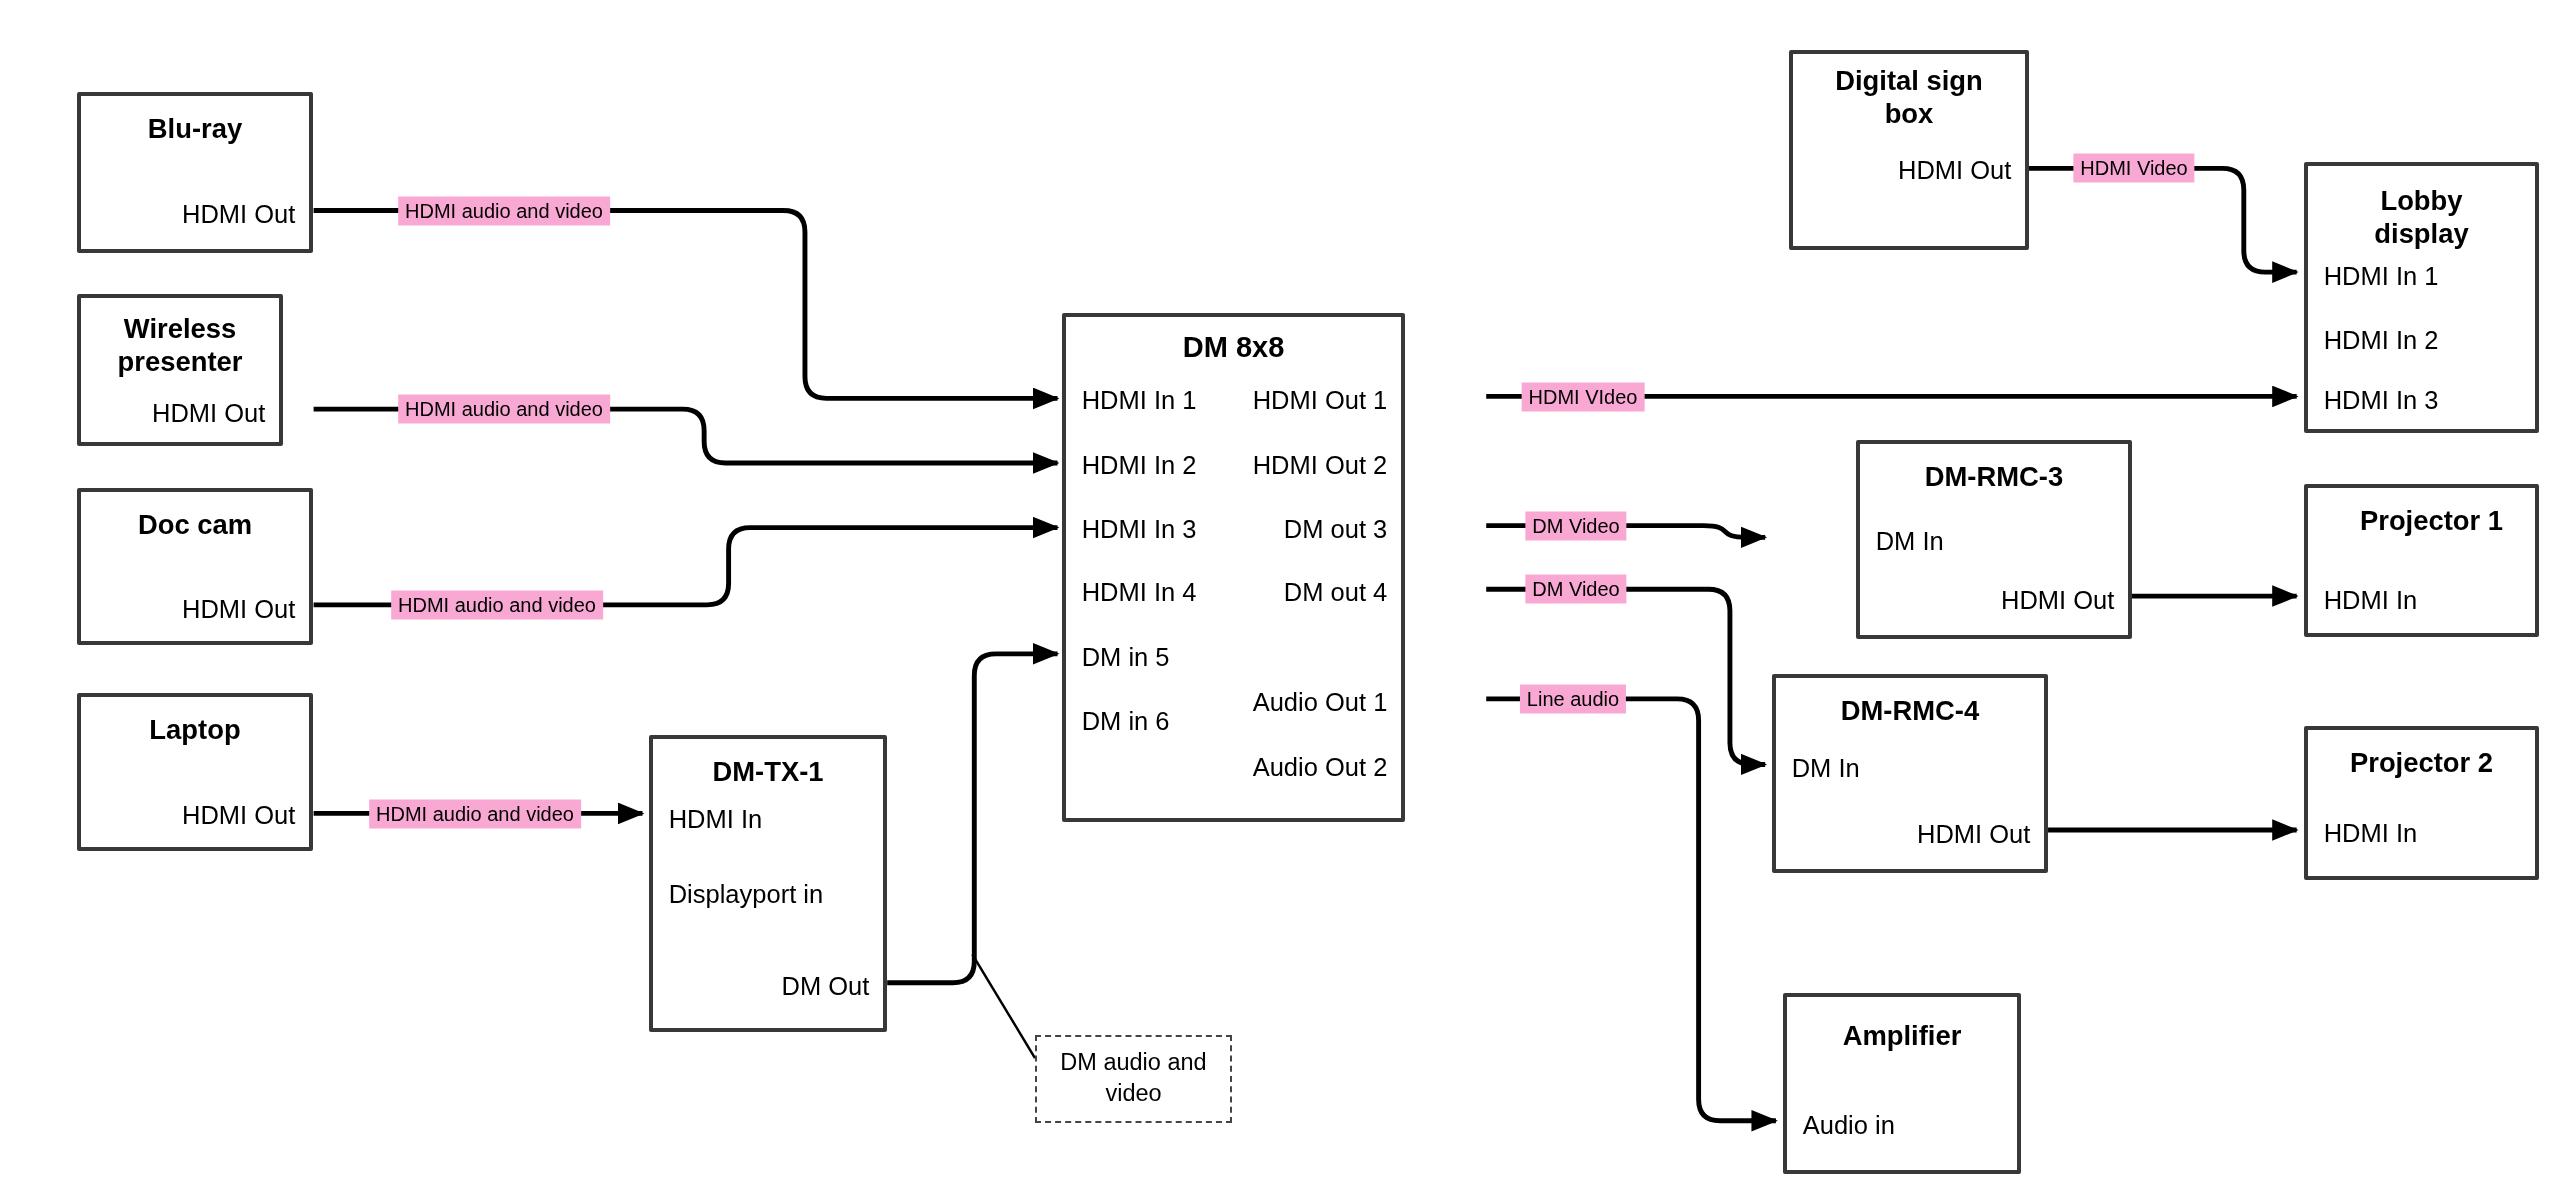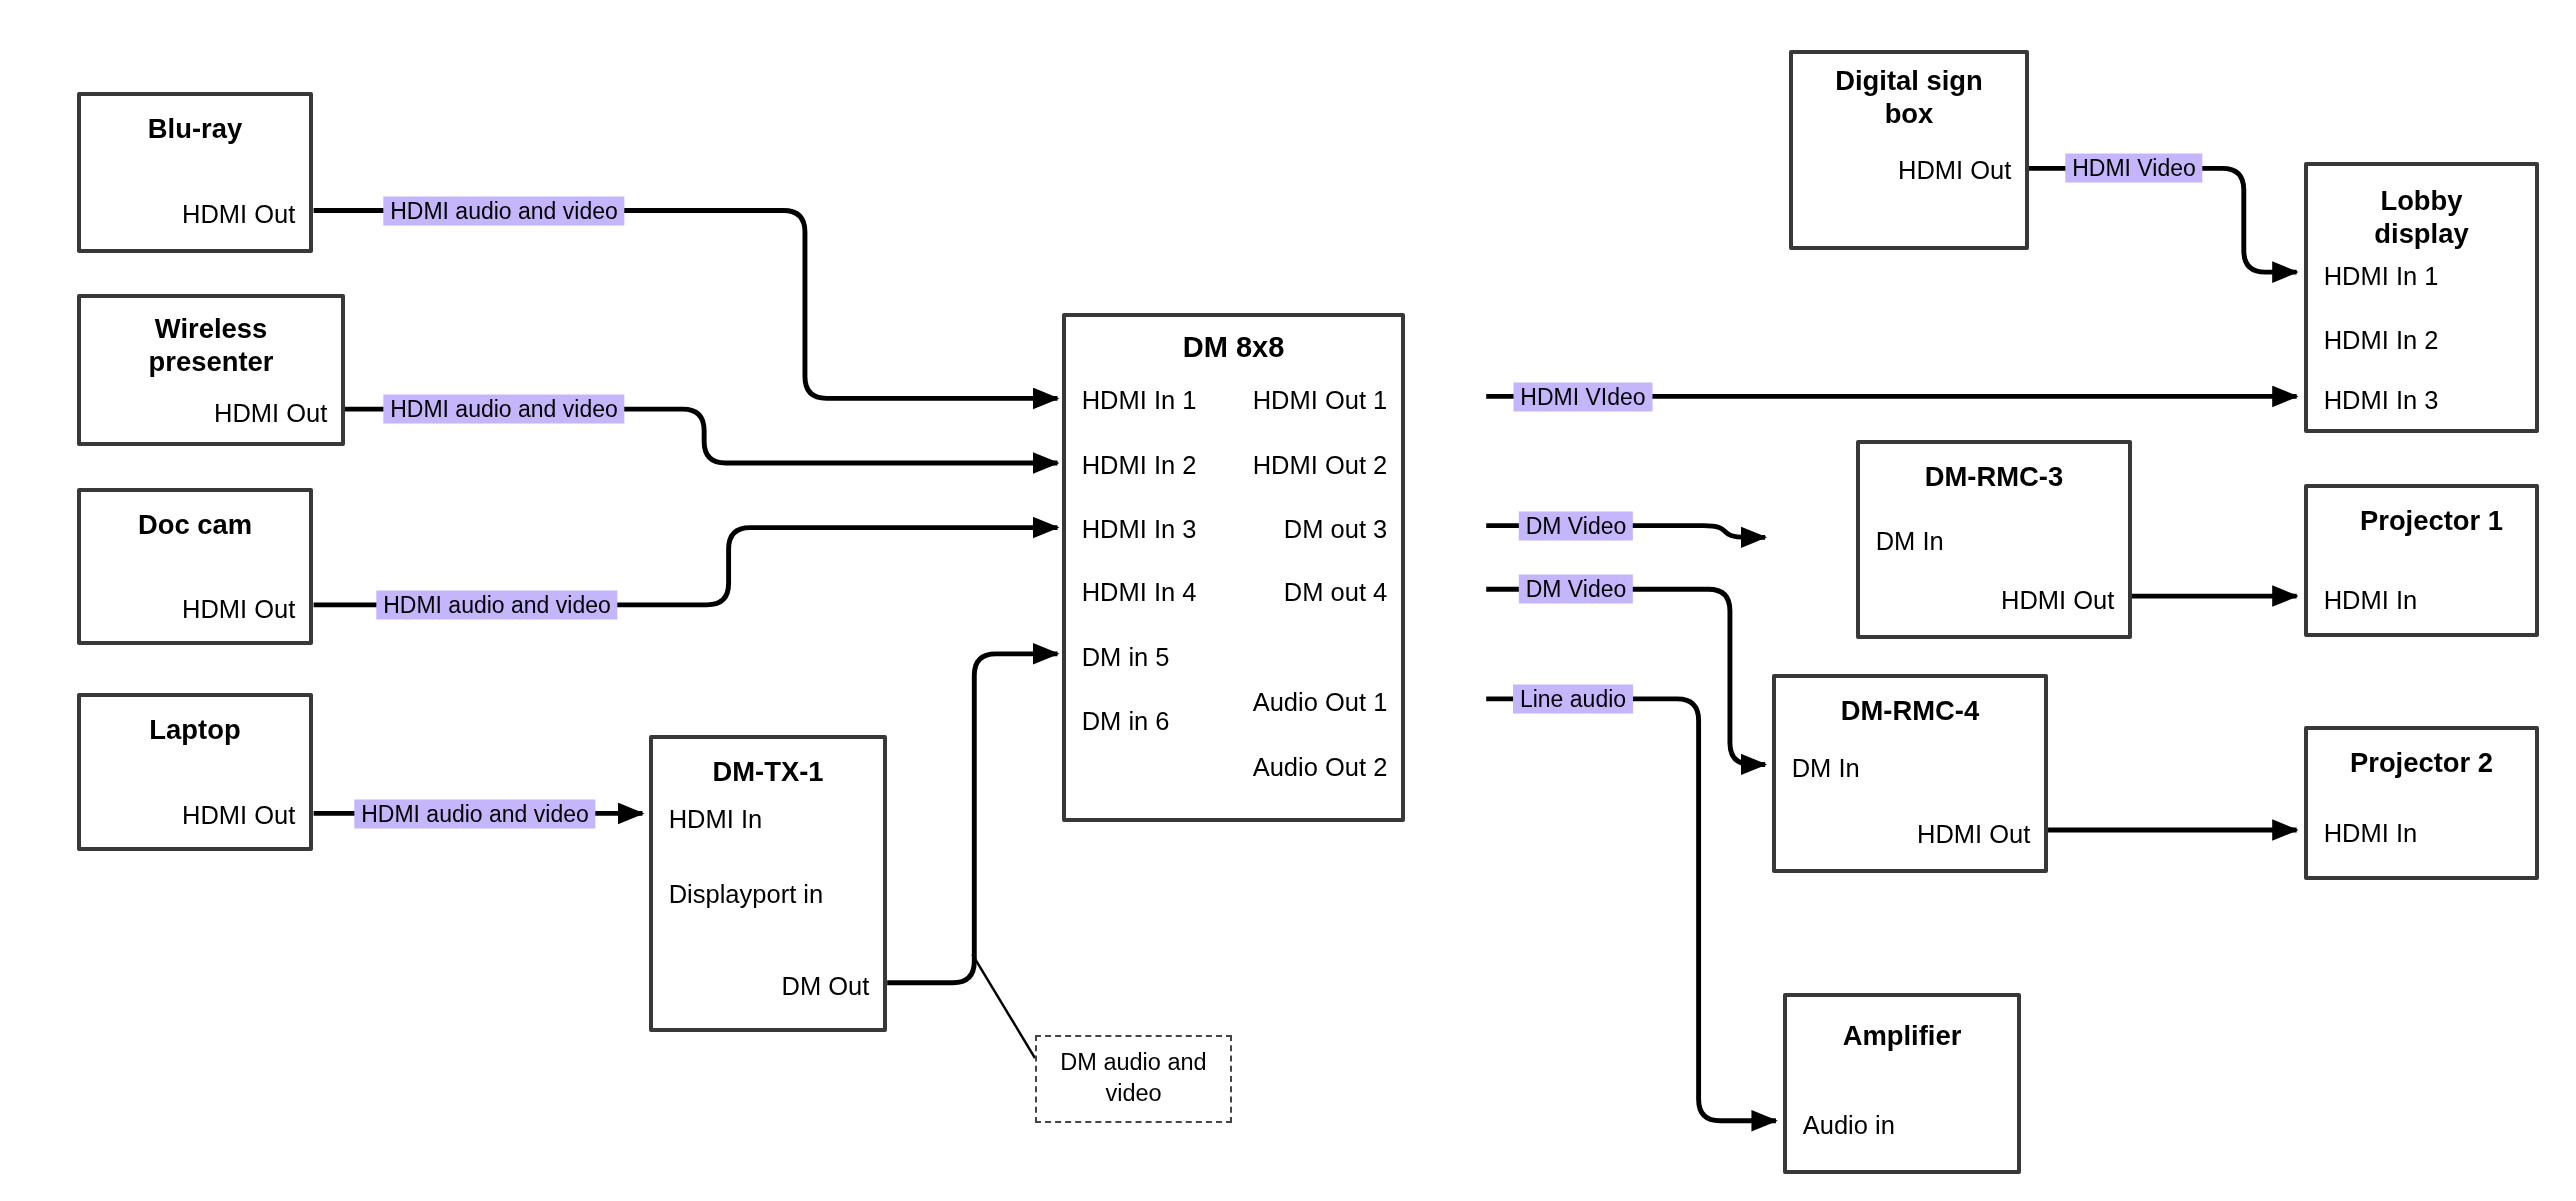"HDMI Video" .wlabel { background: #c4b5fd -> #f9a8d4; font-size: 23px -> 20px }
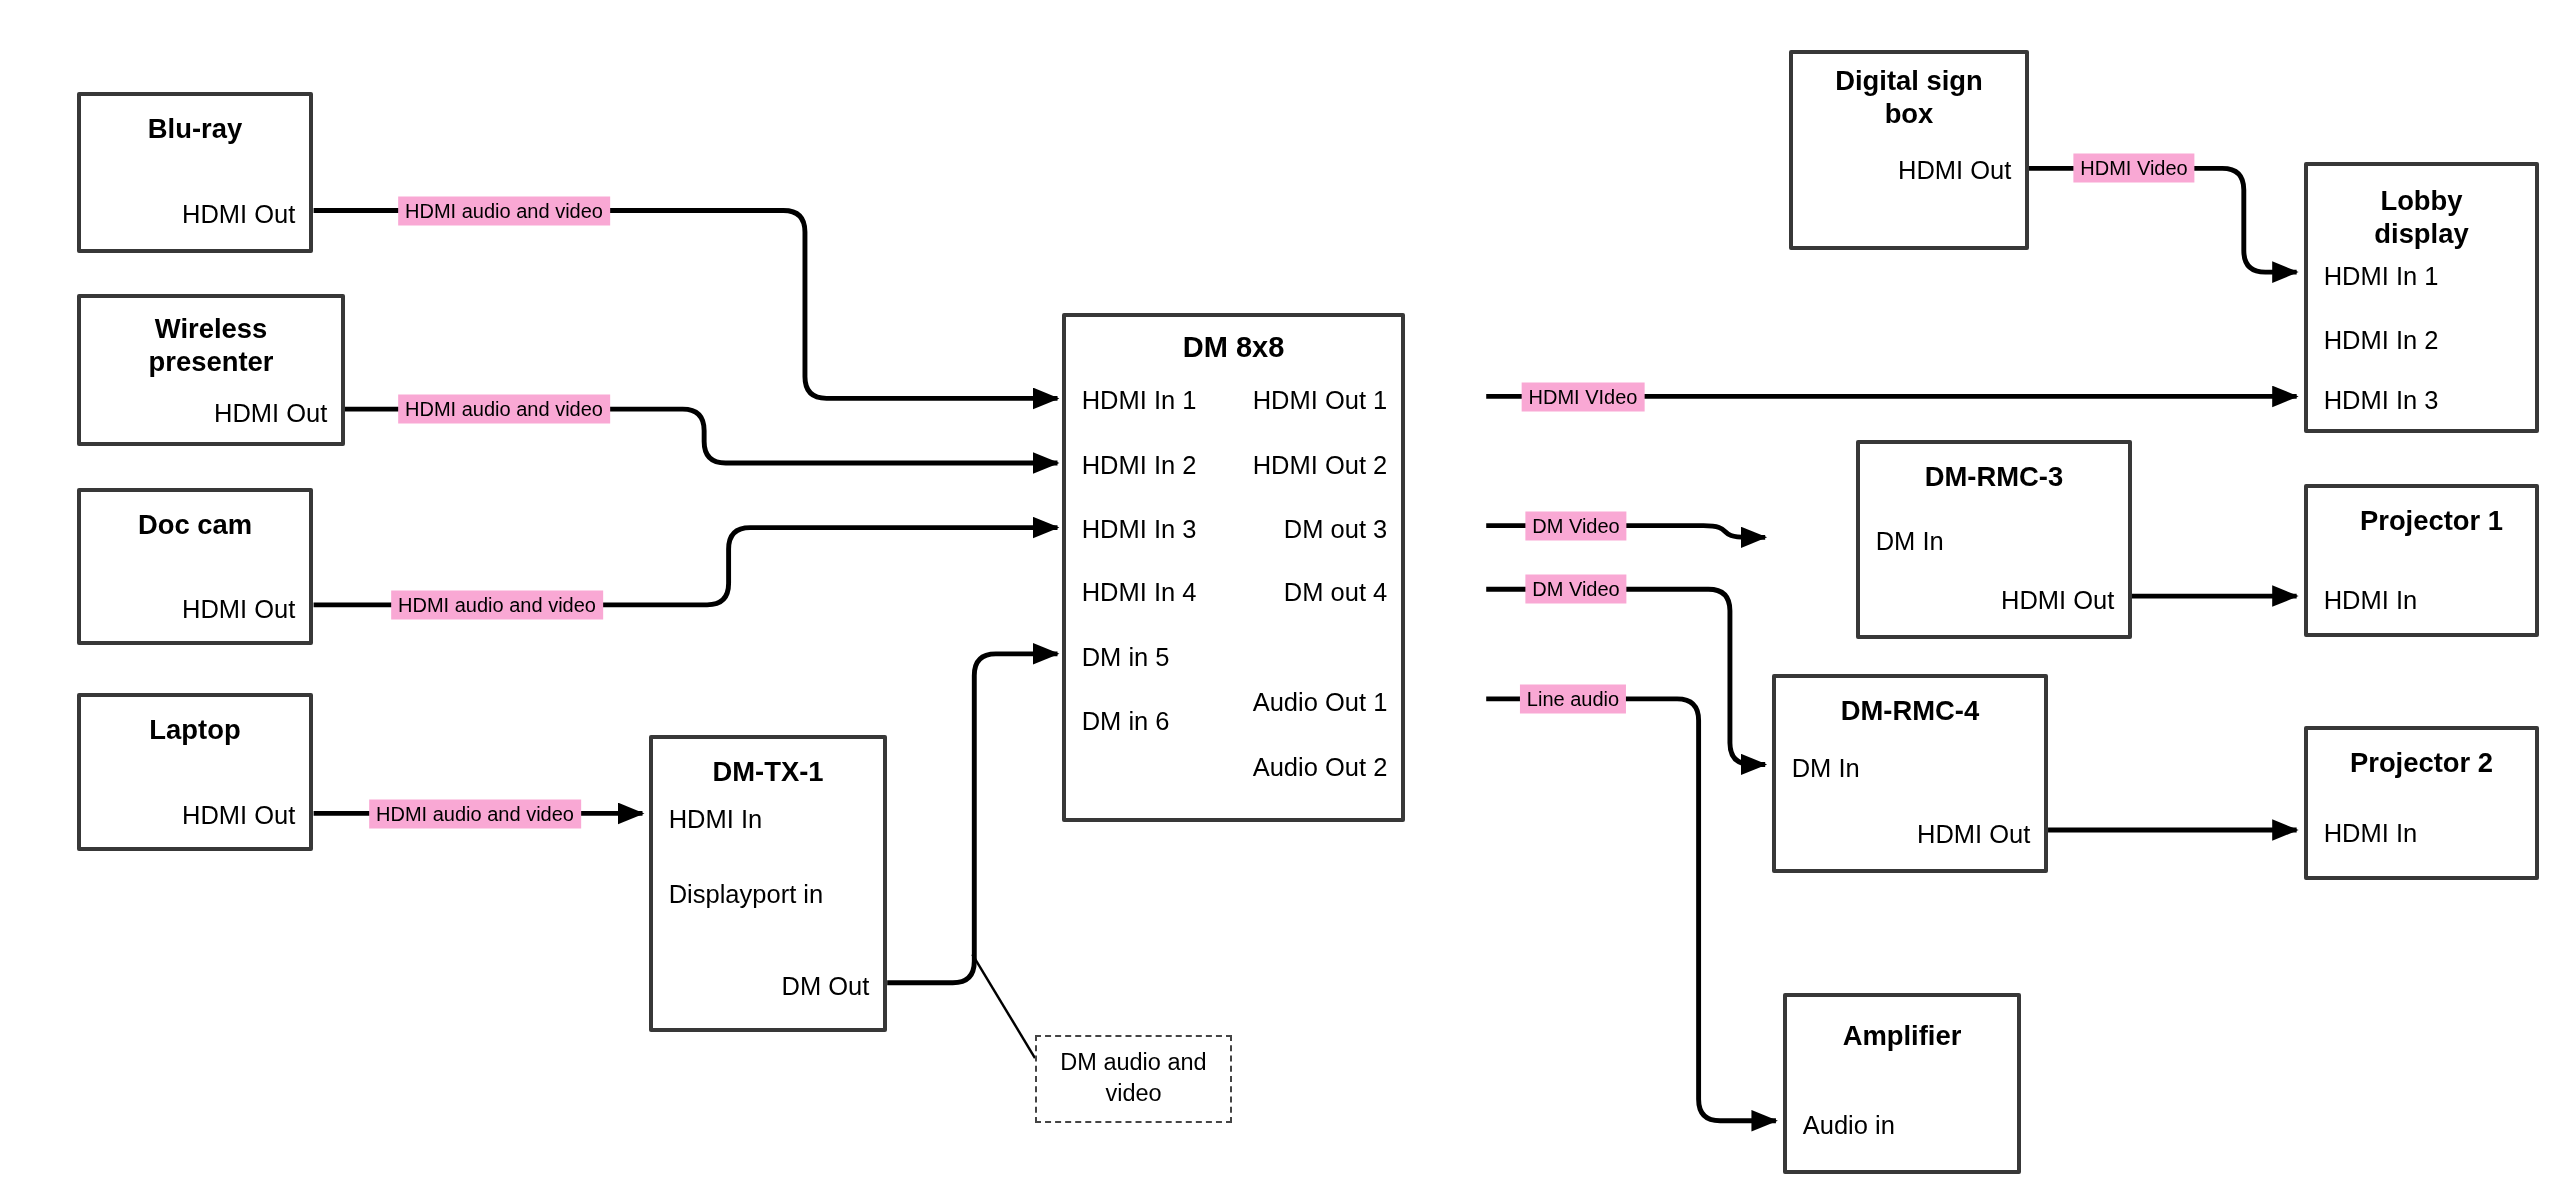"Wireless" div.node { width: 268px -> 206px }
